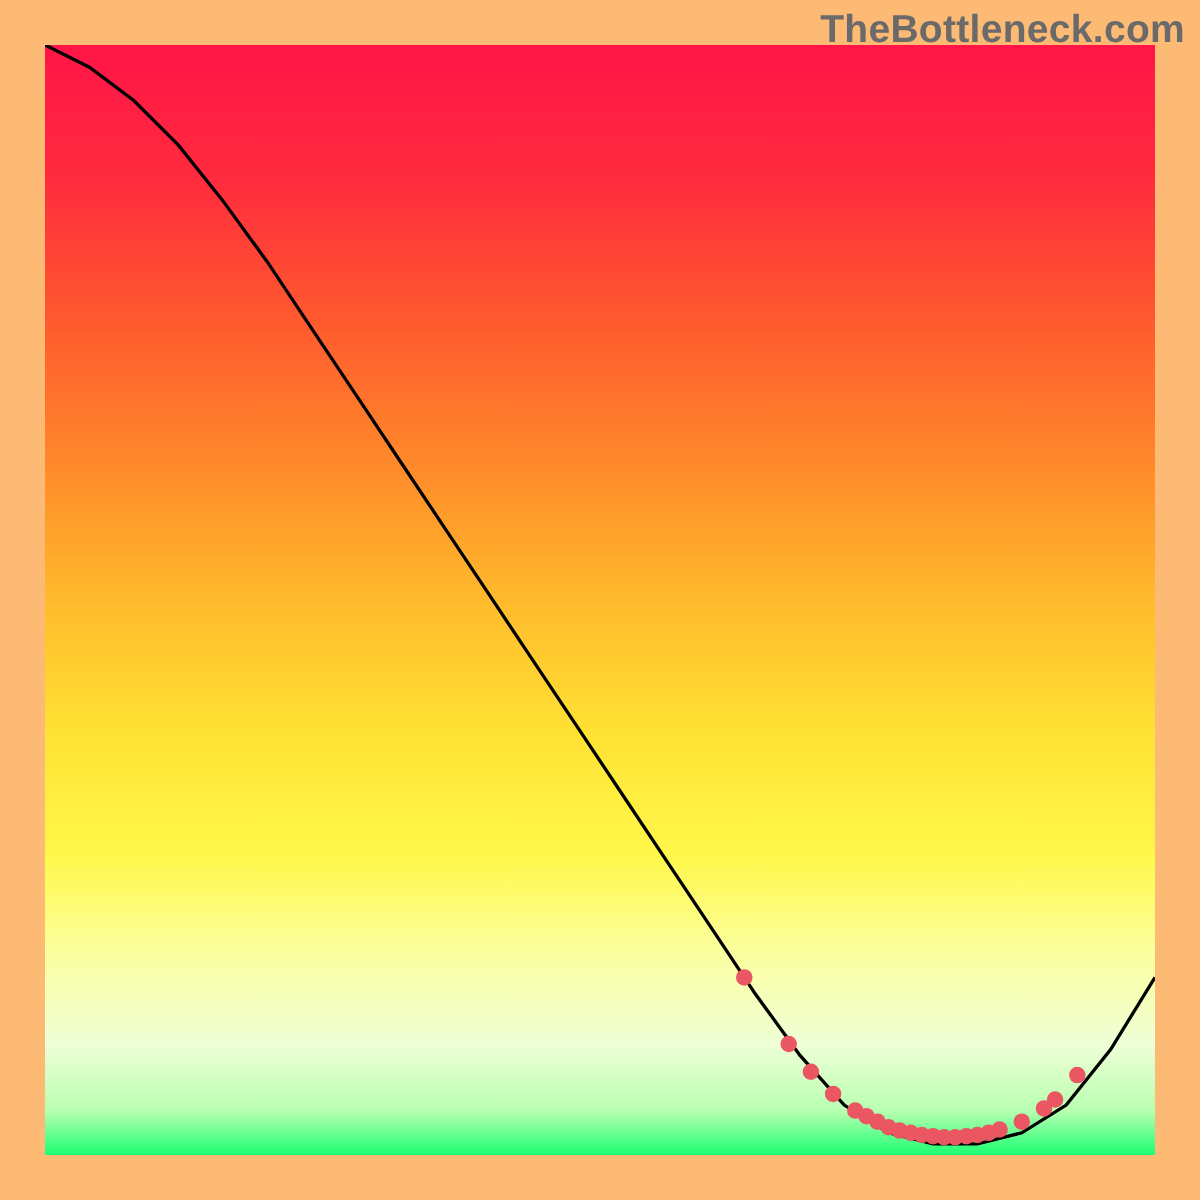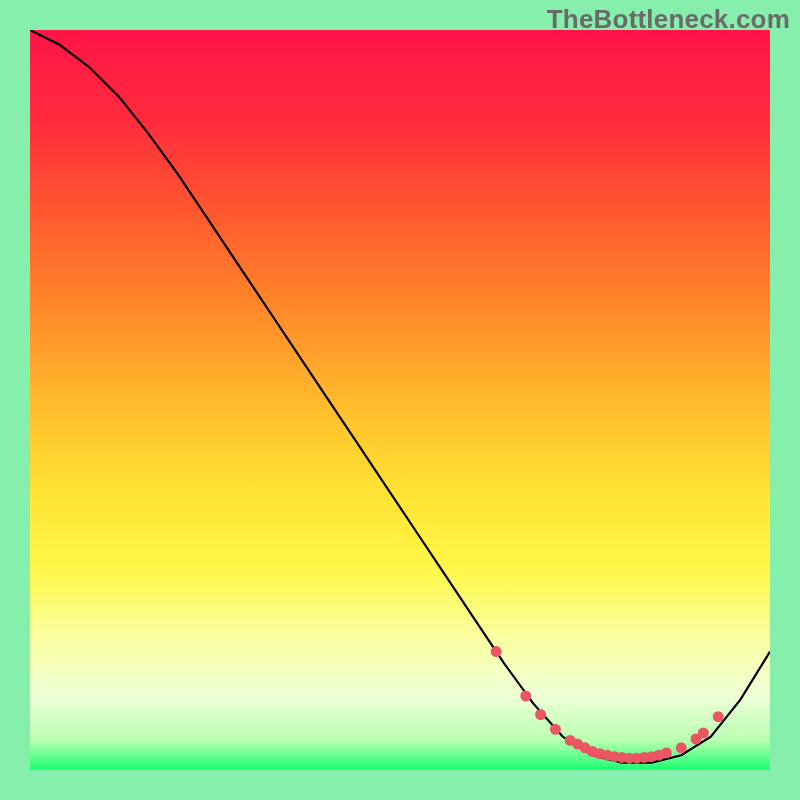"TheBottleneck.com" .frame { background: #86efac -> #fdba74 }
